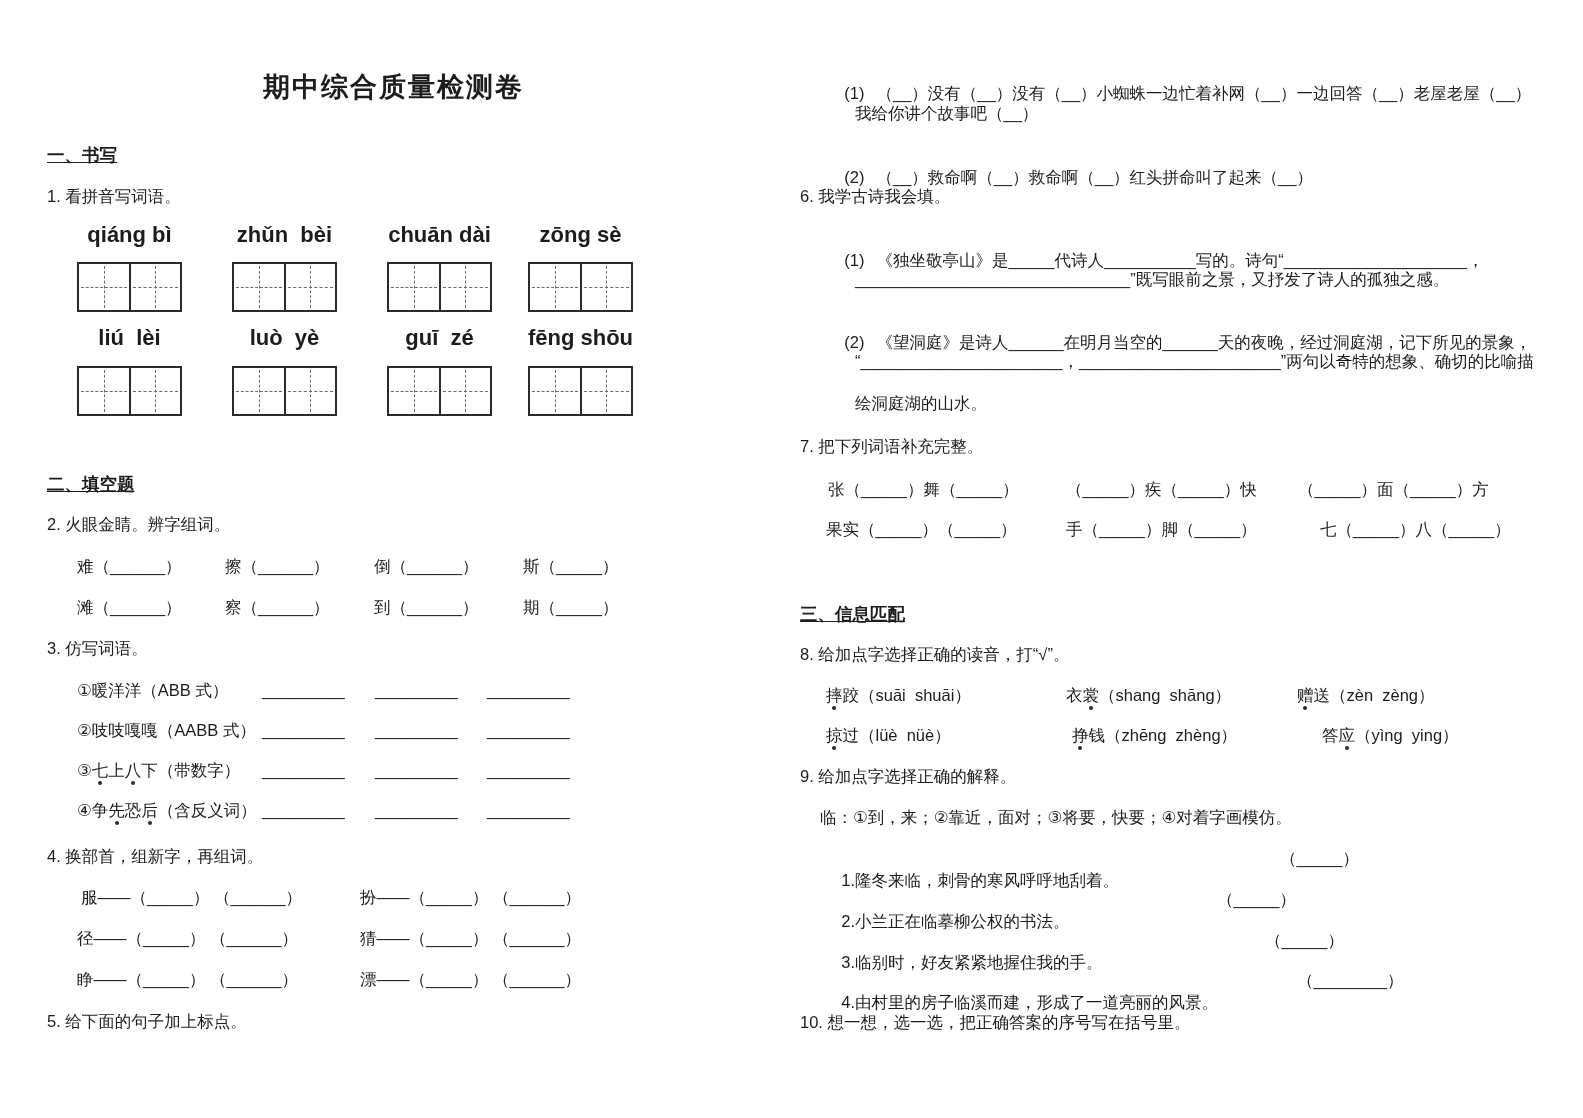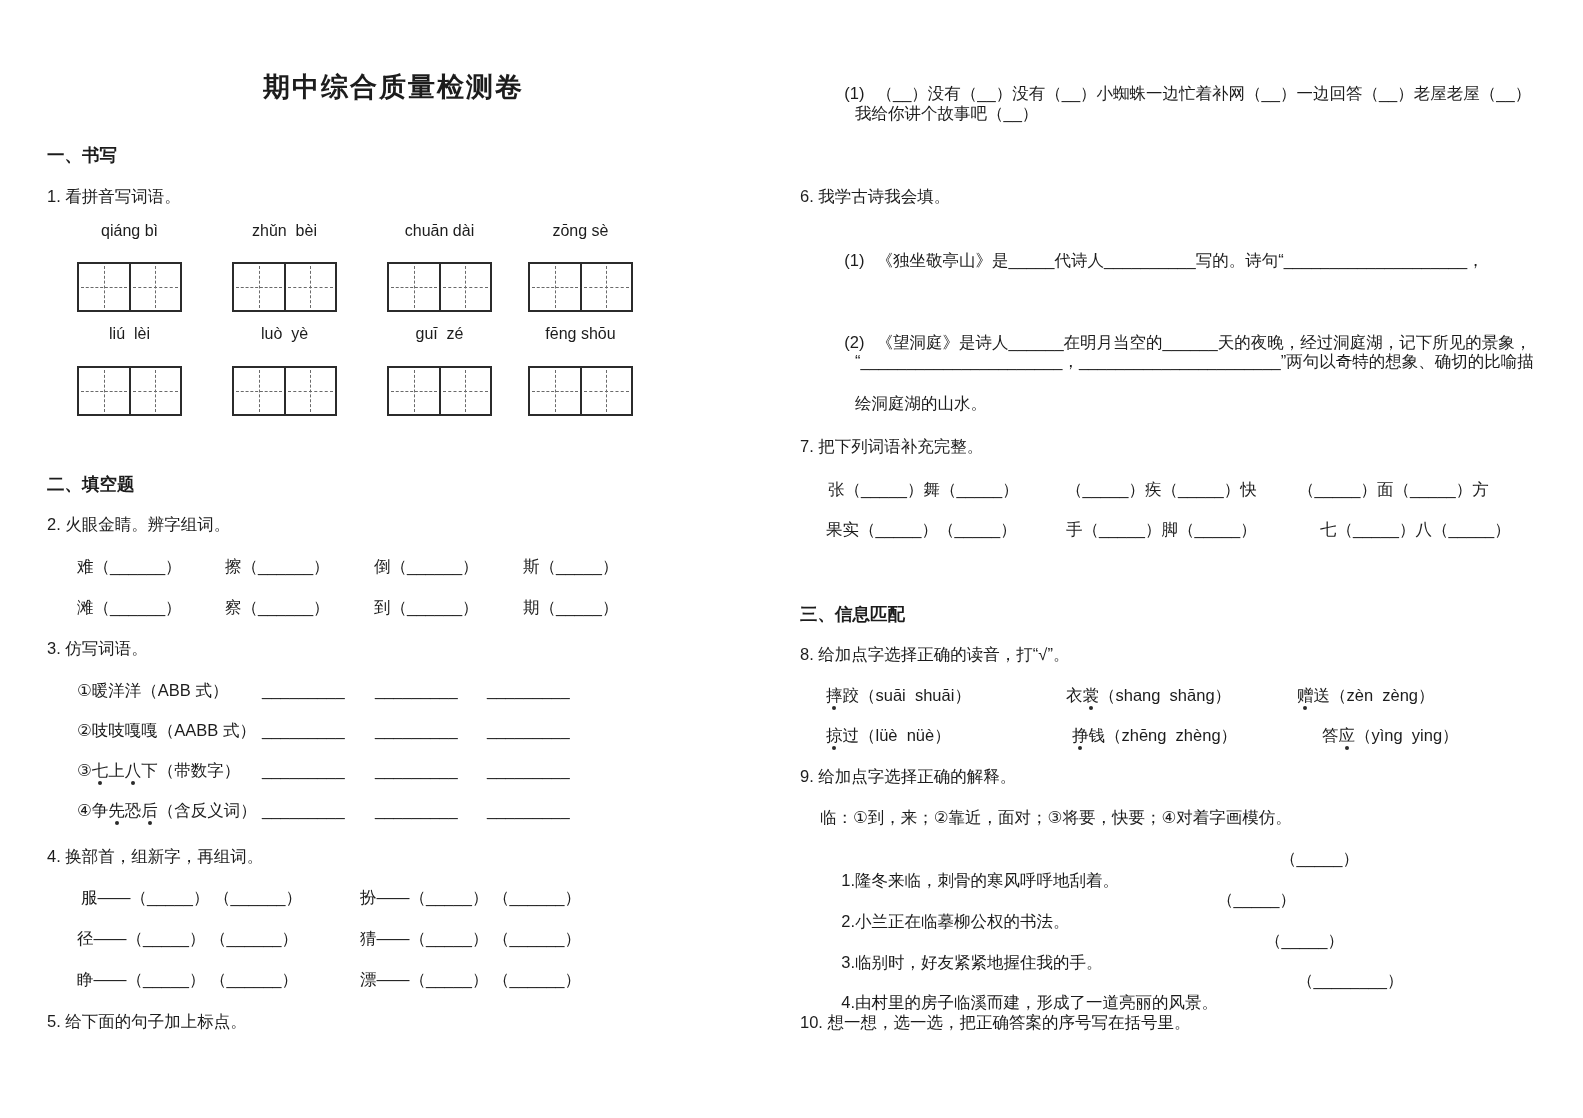"一、书写" .heading { text-decoration: none -> underline }
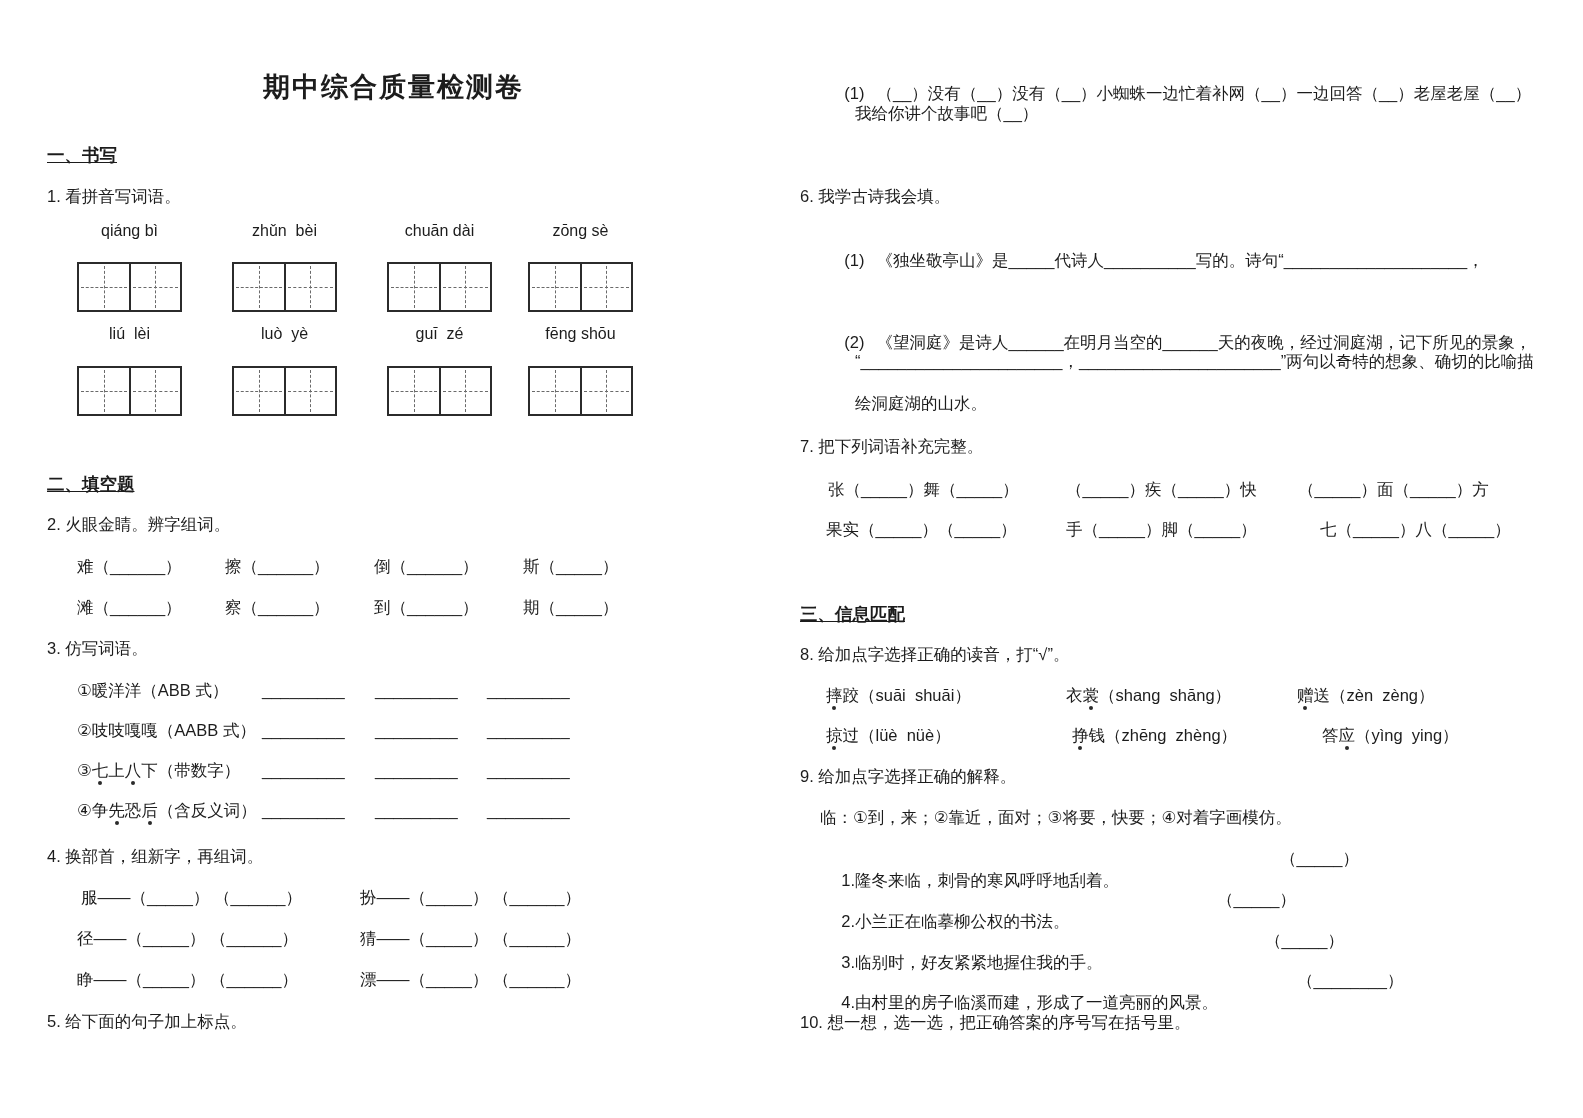"(2) （__）救命啊（__）救命啊（__）红头拼命叫了起来（__）" div.ln { html: none -> <div> <span>(2)</span><span>（__）救命啊（__）救命啊（__）红头拼命叫了起来（__）</span> </div> }
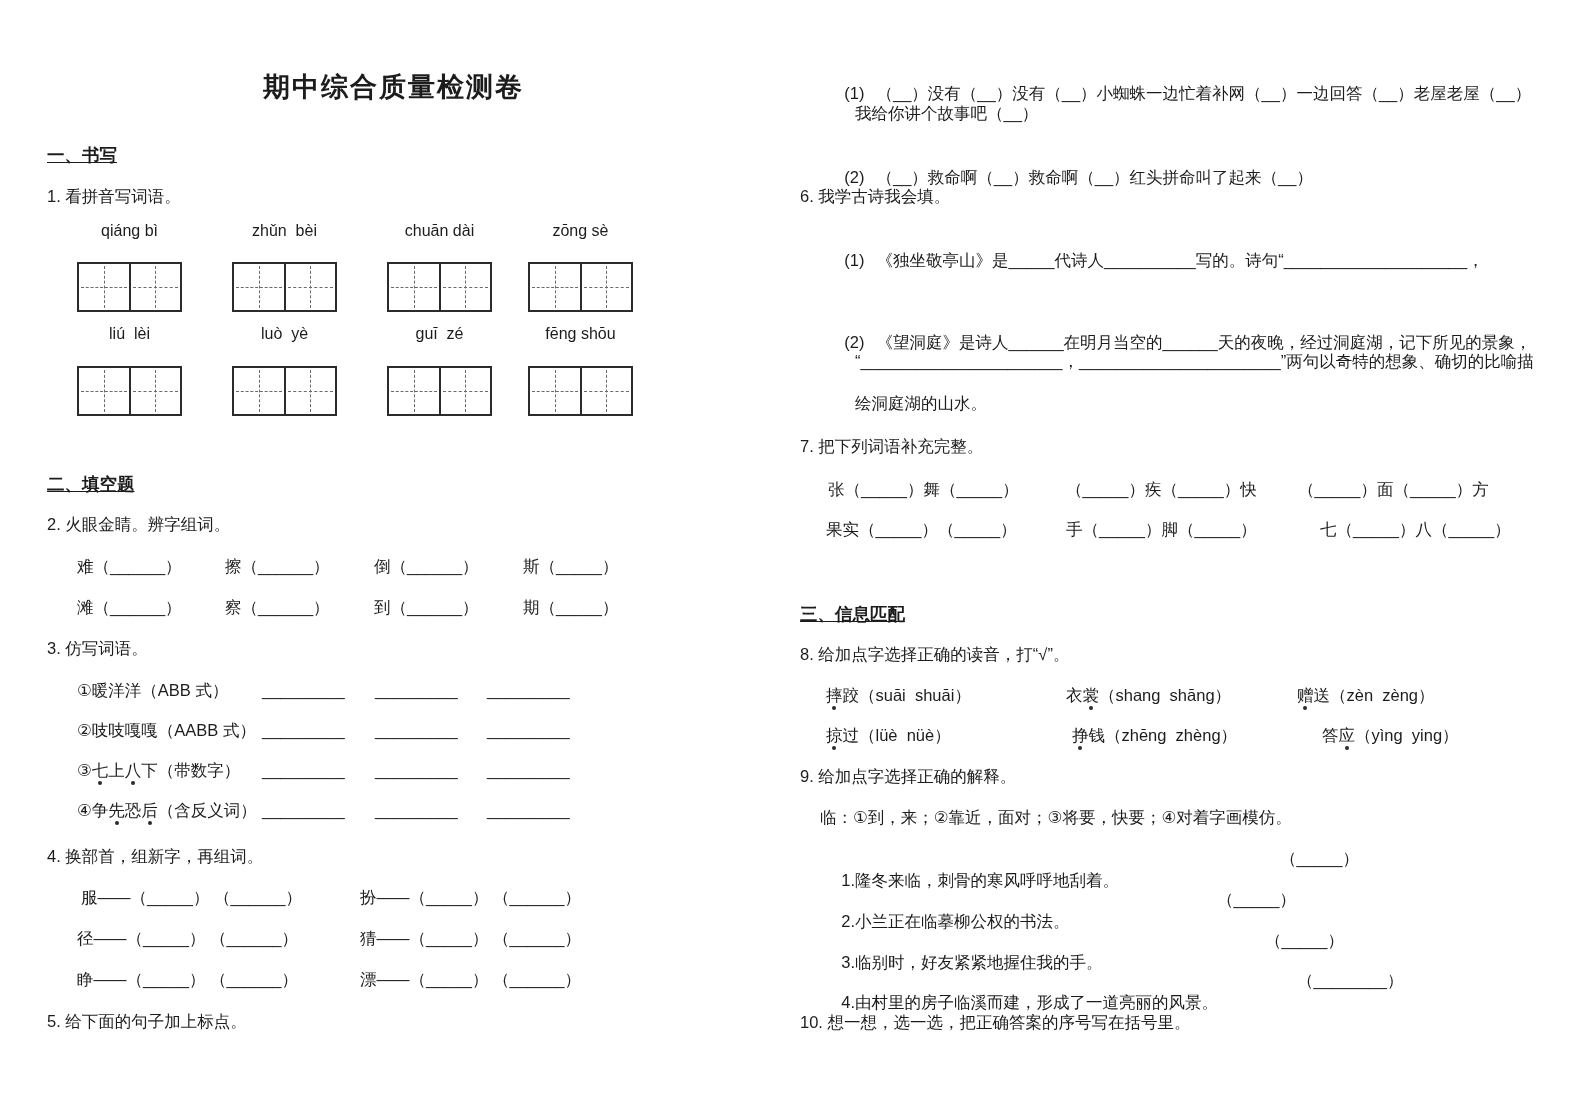"qiáng bì" .pinyin { font-size: 16px -> 22px; font-weight: none -> bold }
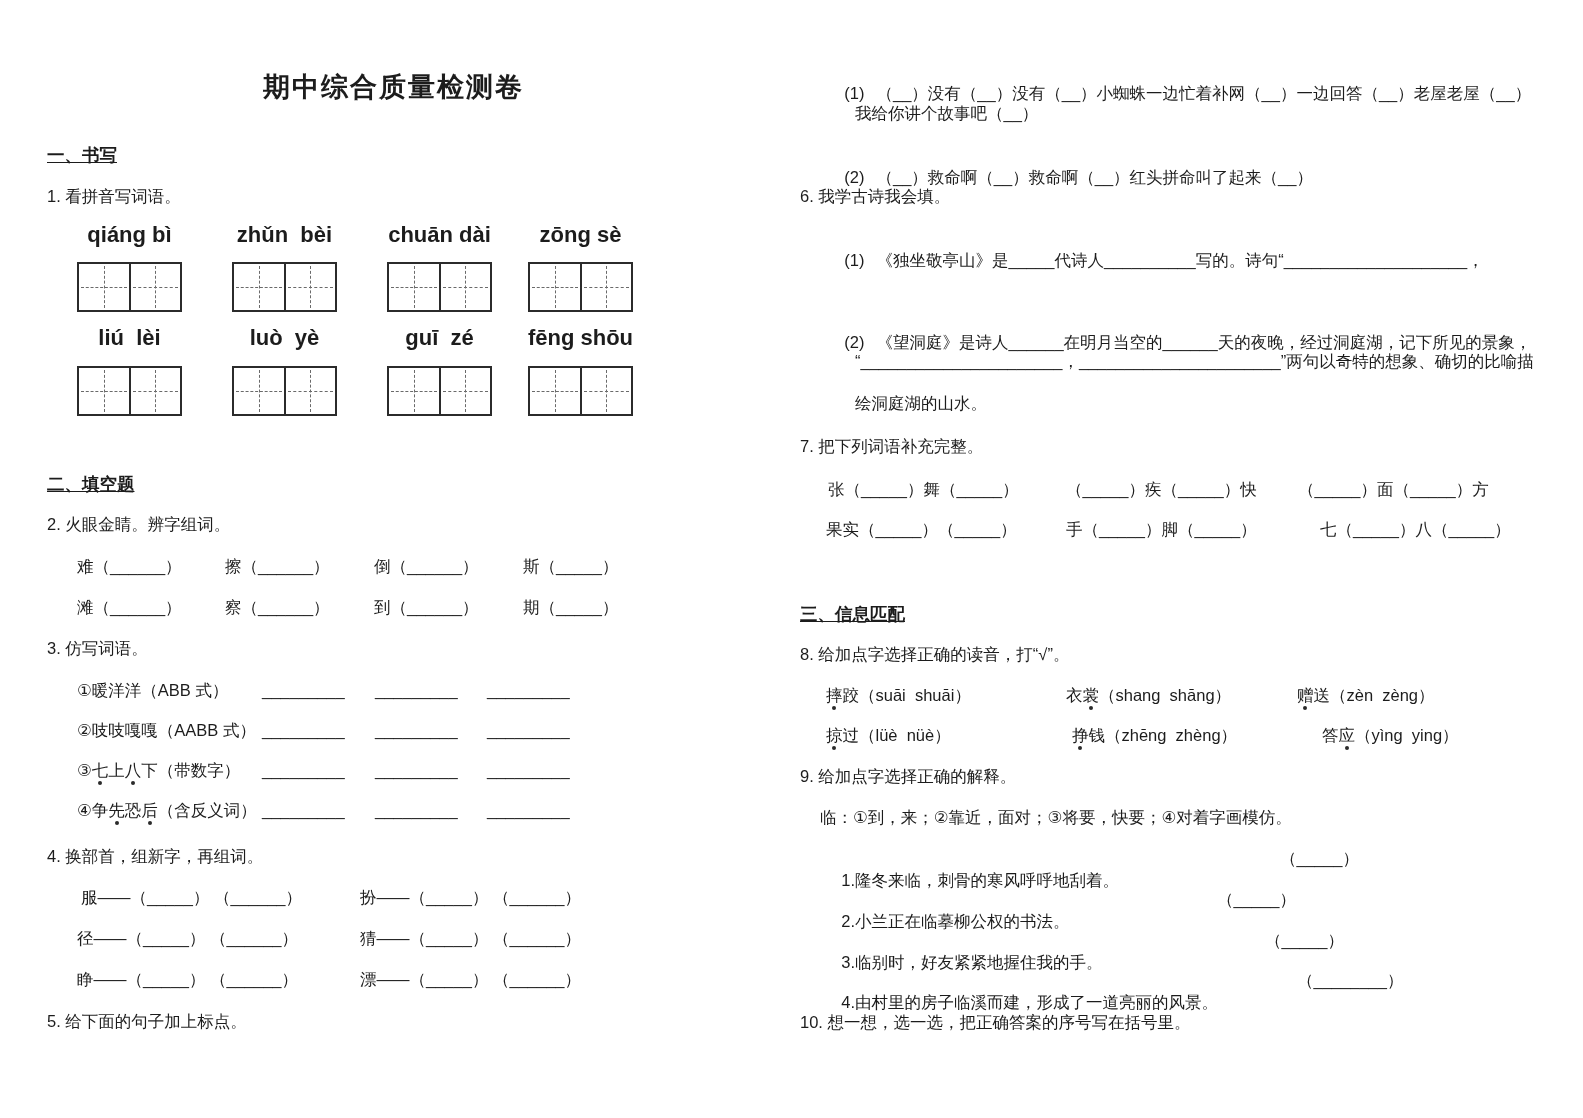"______________________________”既写眼前之景，又抒" div.ln { html: none -> <div>______________________________”既写眼前之景，又抒发了诗人的孤独之感。</div> }
